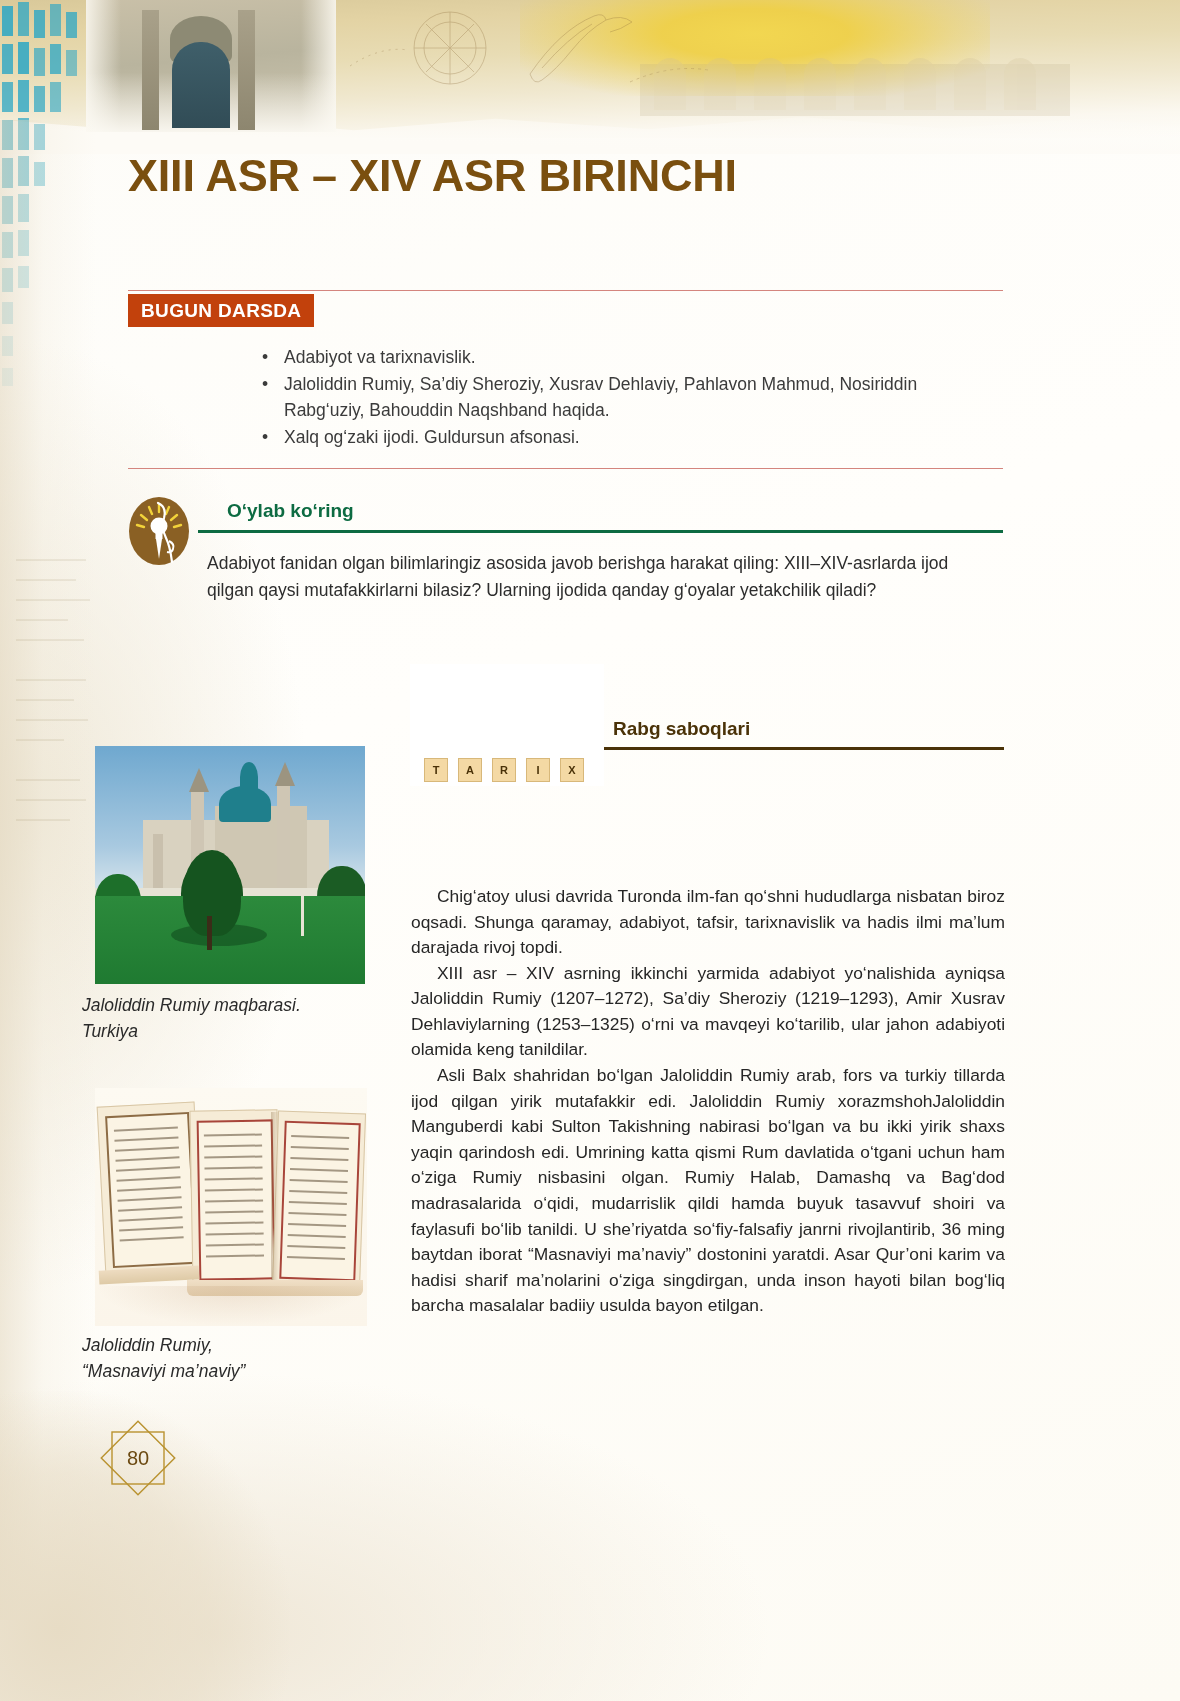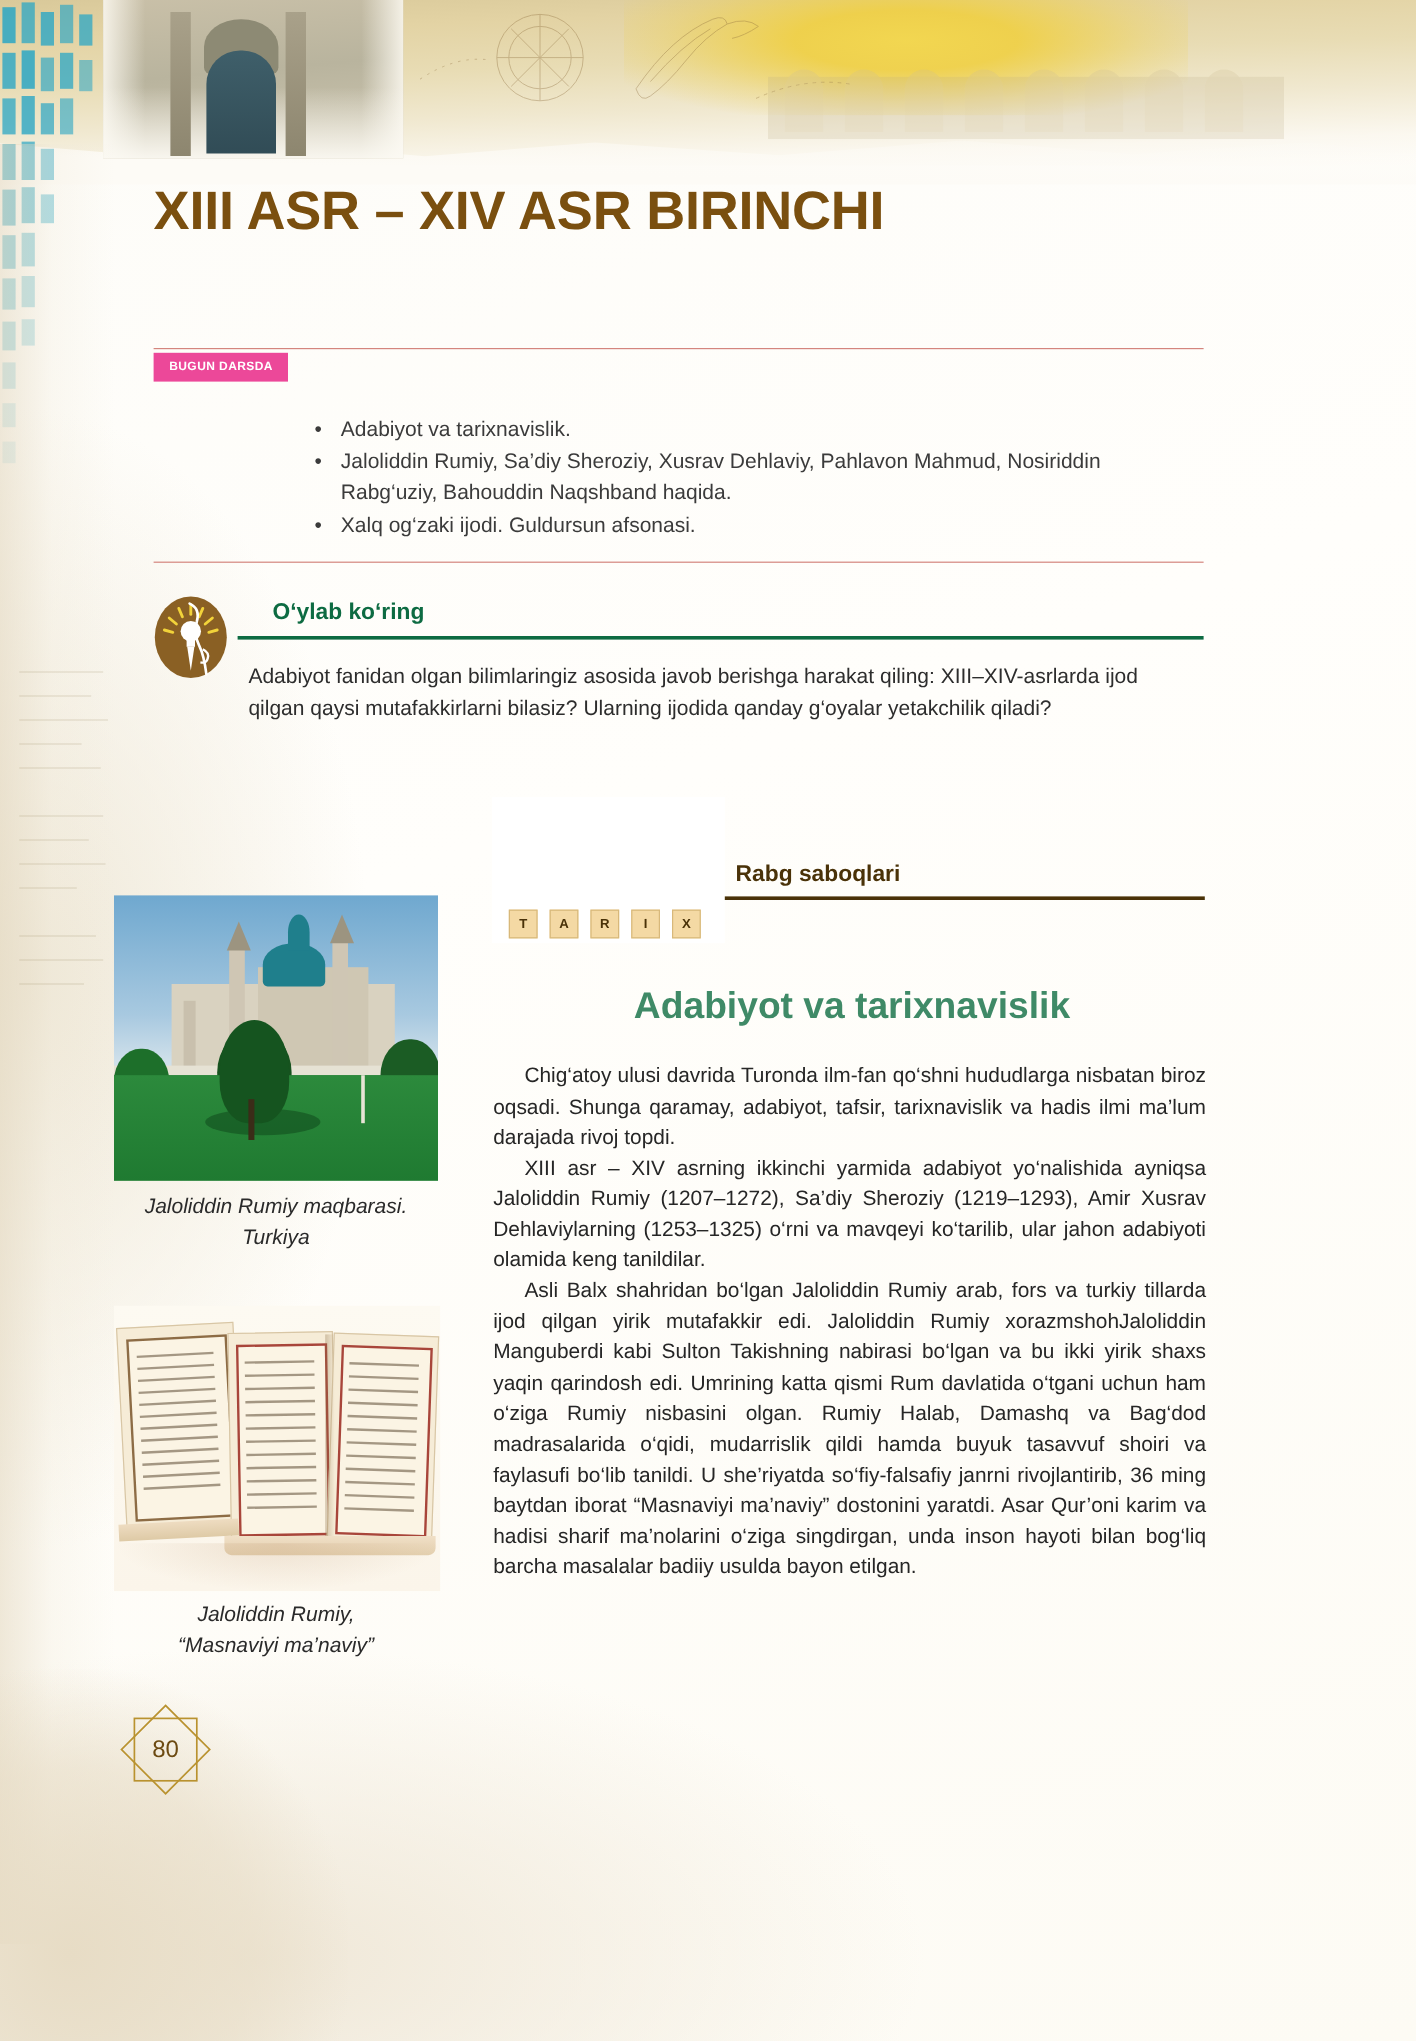"BUGUN DARSDA" .badge { background: #ec4899 -> #c2410c; font-size: 10px -> 19px }
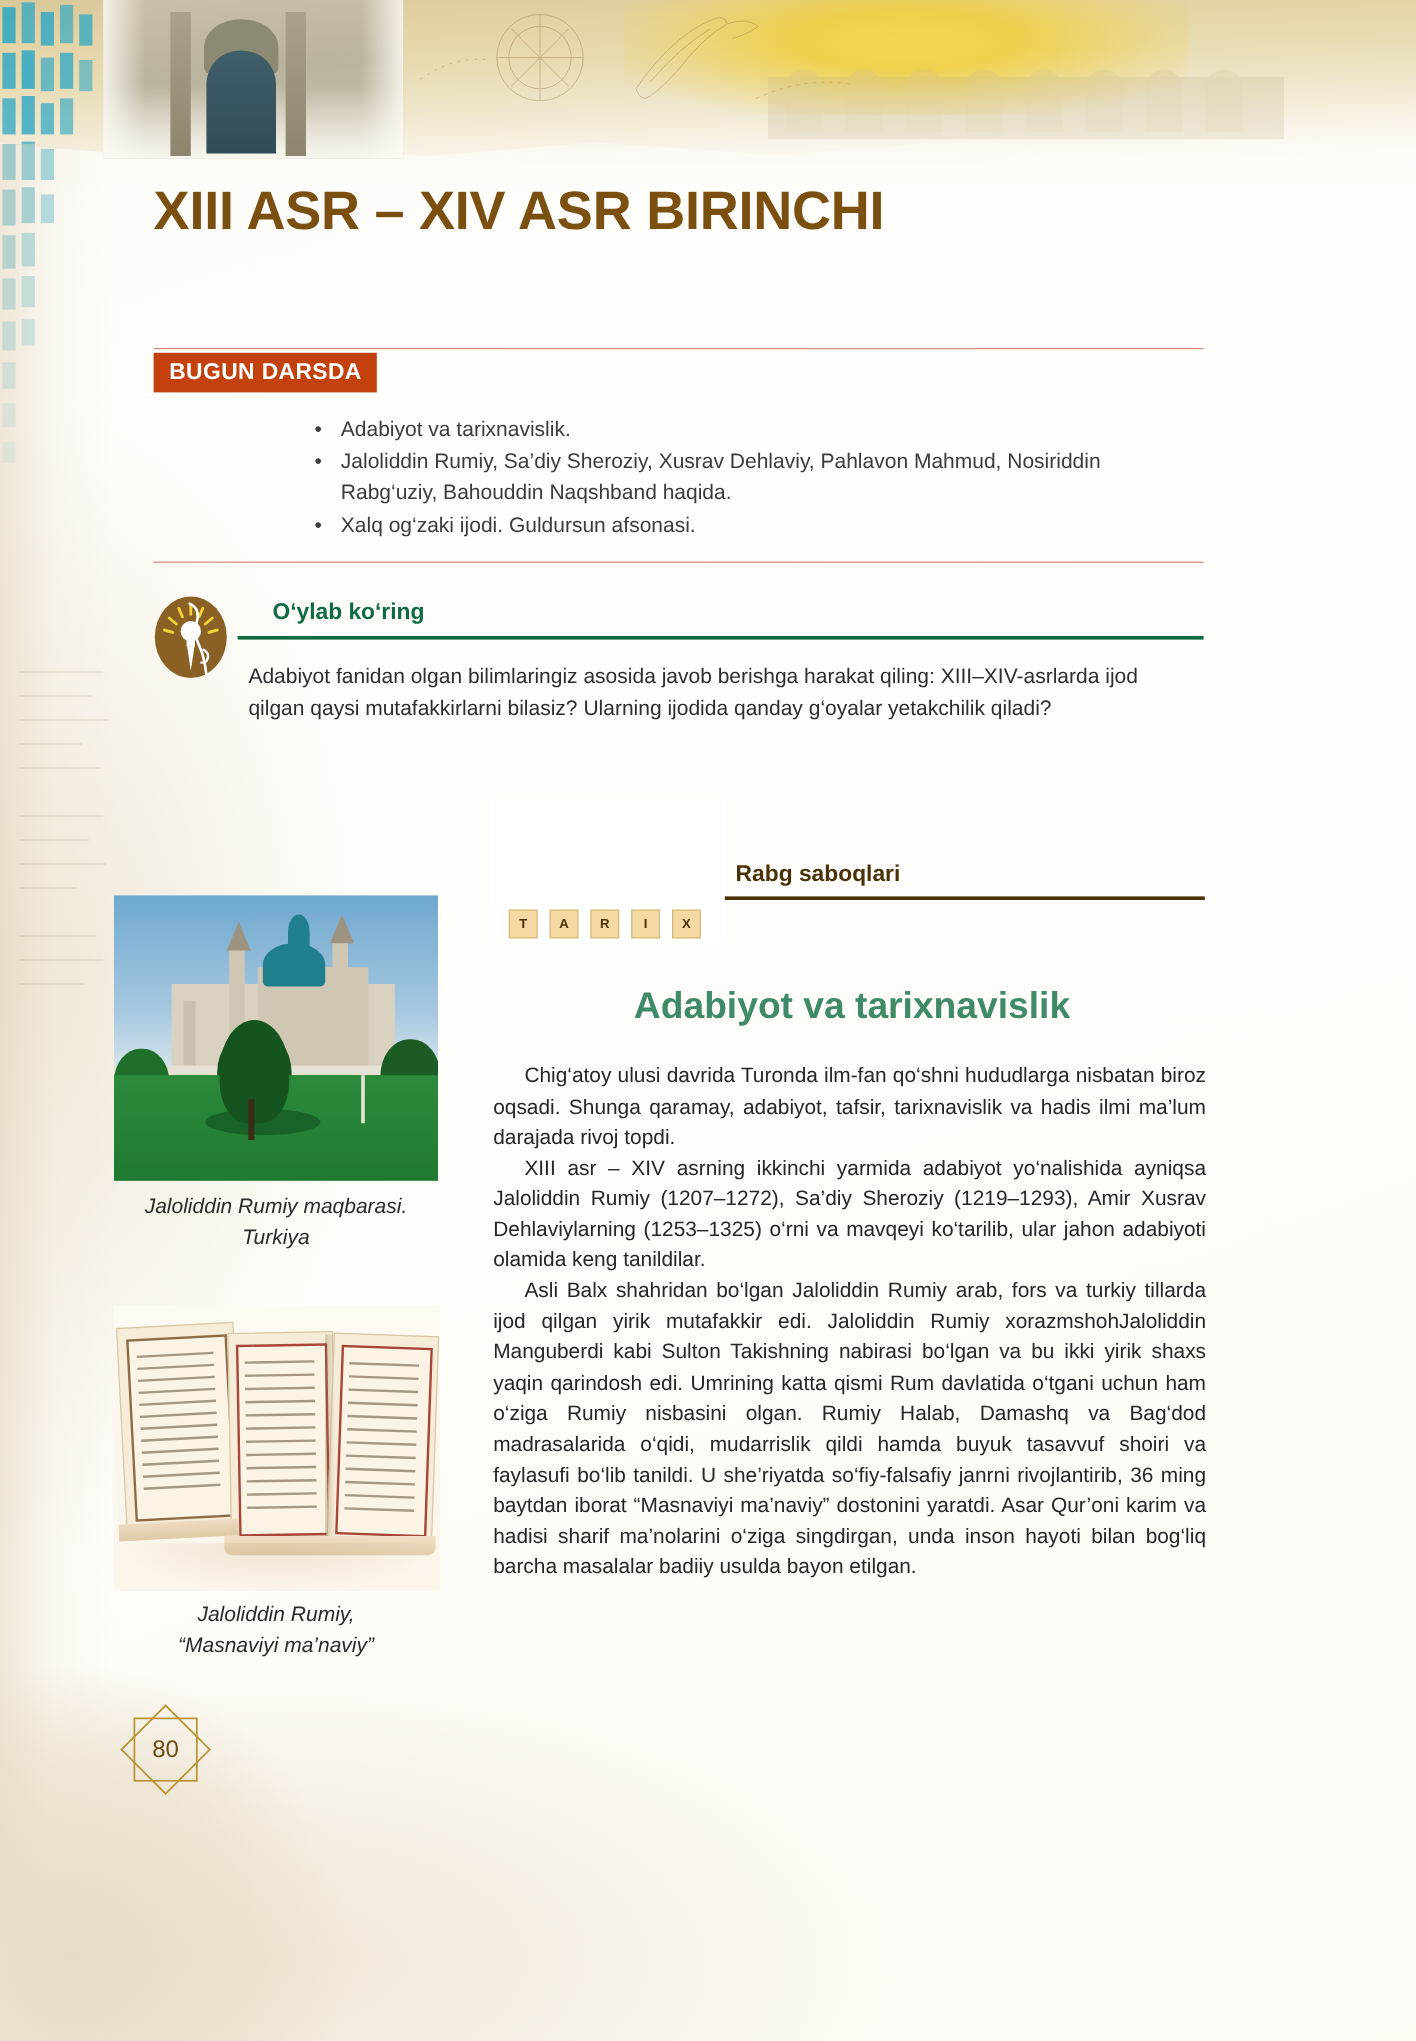"Adabiyot va tarixnavislik" div.article-head { html: <div>Adabiyot va tarixnavislik</div> -> none }
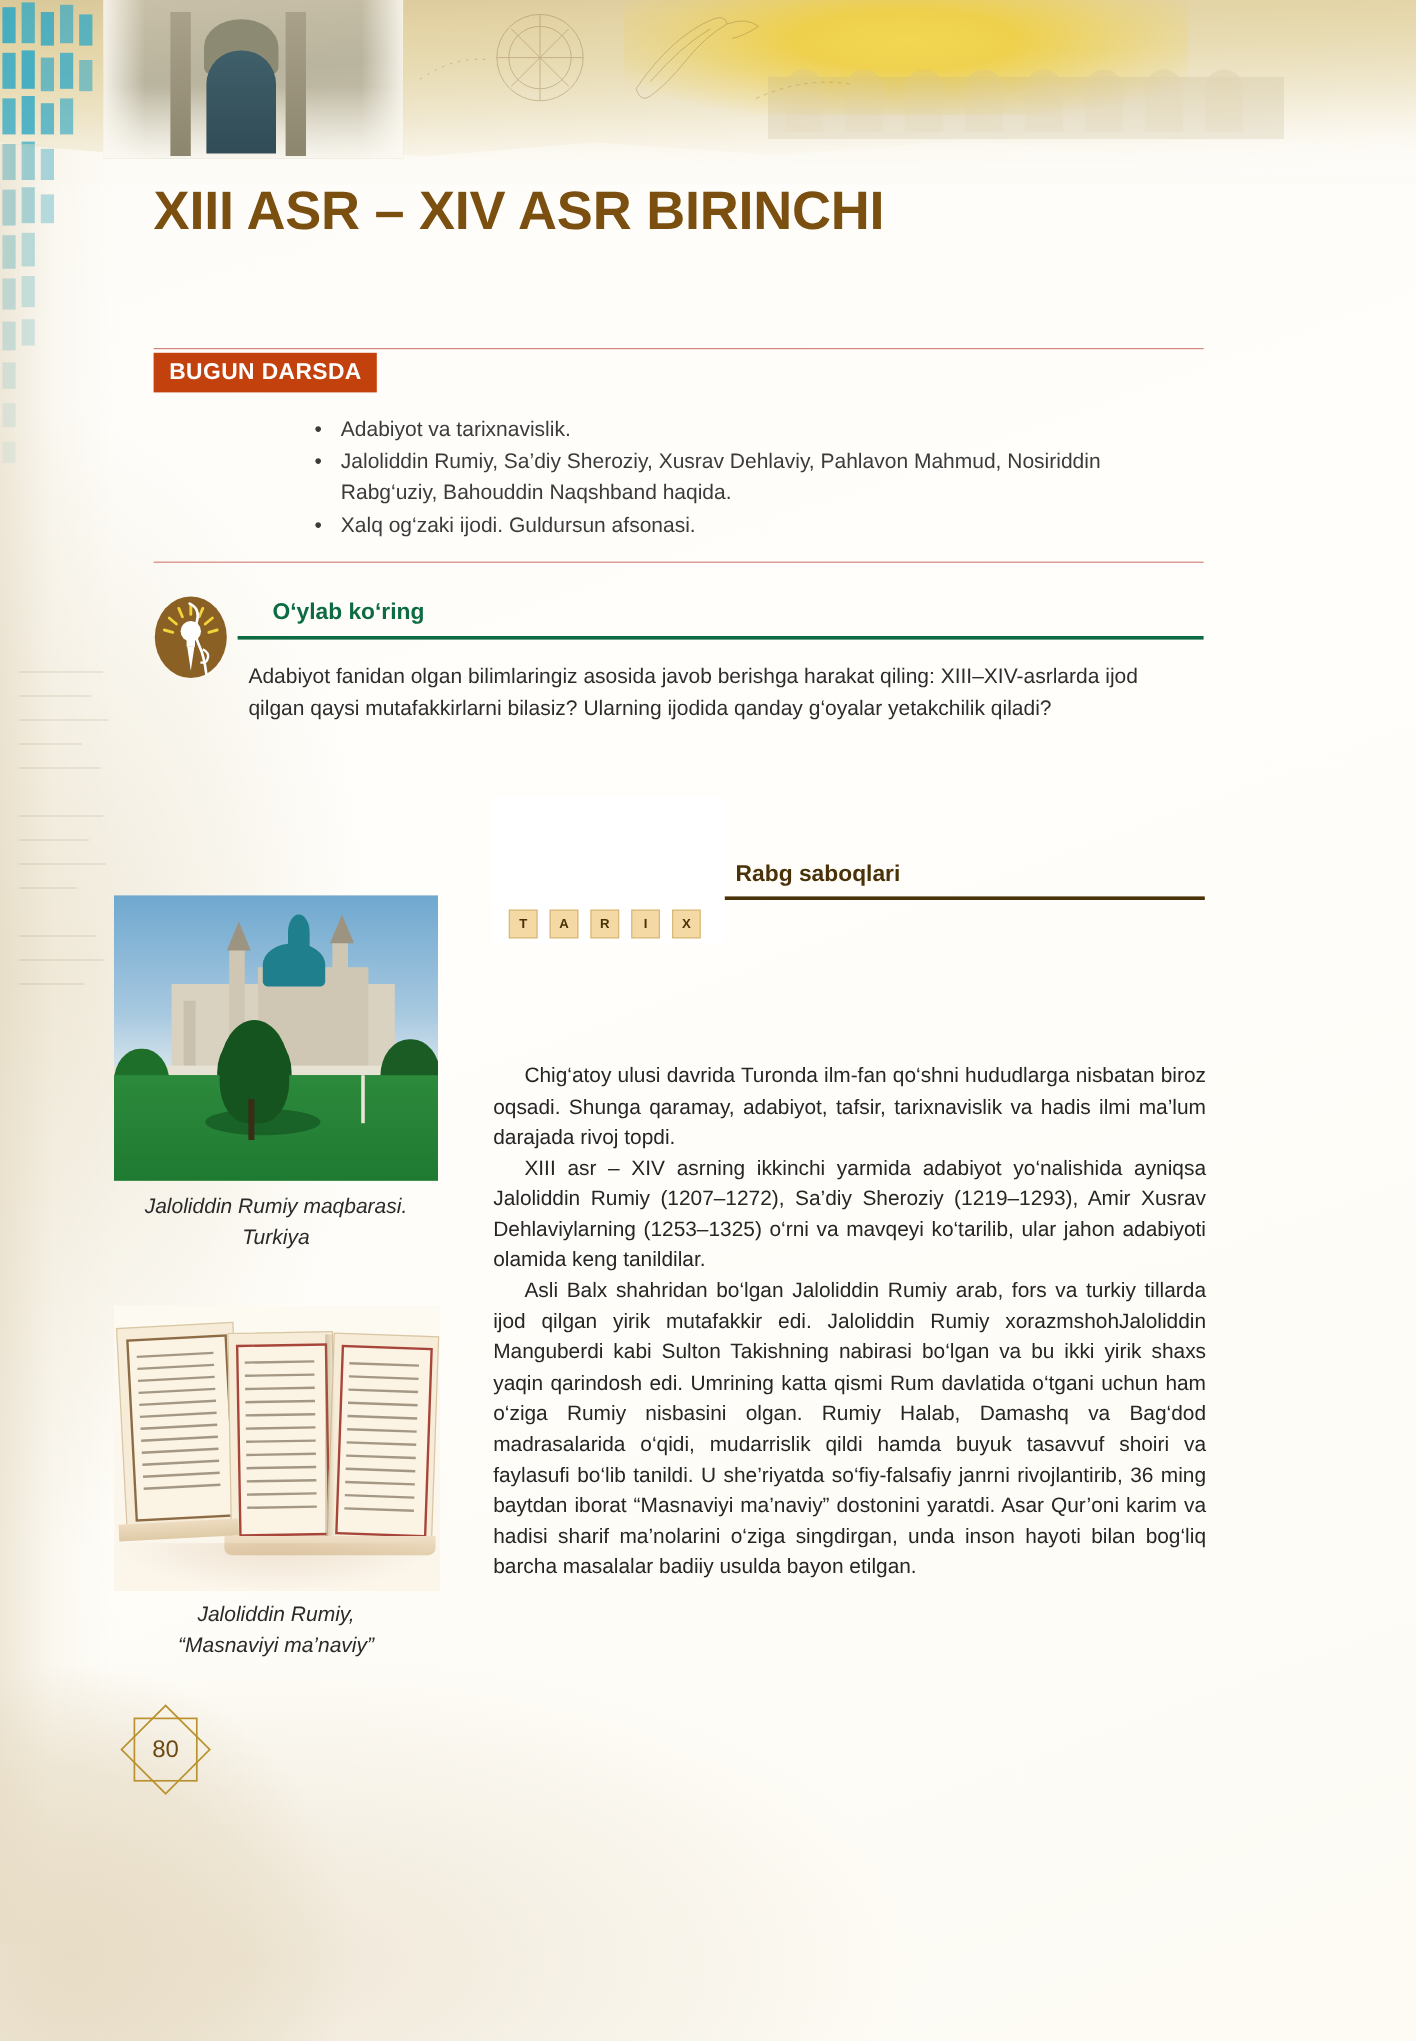"Jaloliddin Rumiy maqbarasi." .caption { text-align: center -> left }
